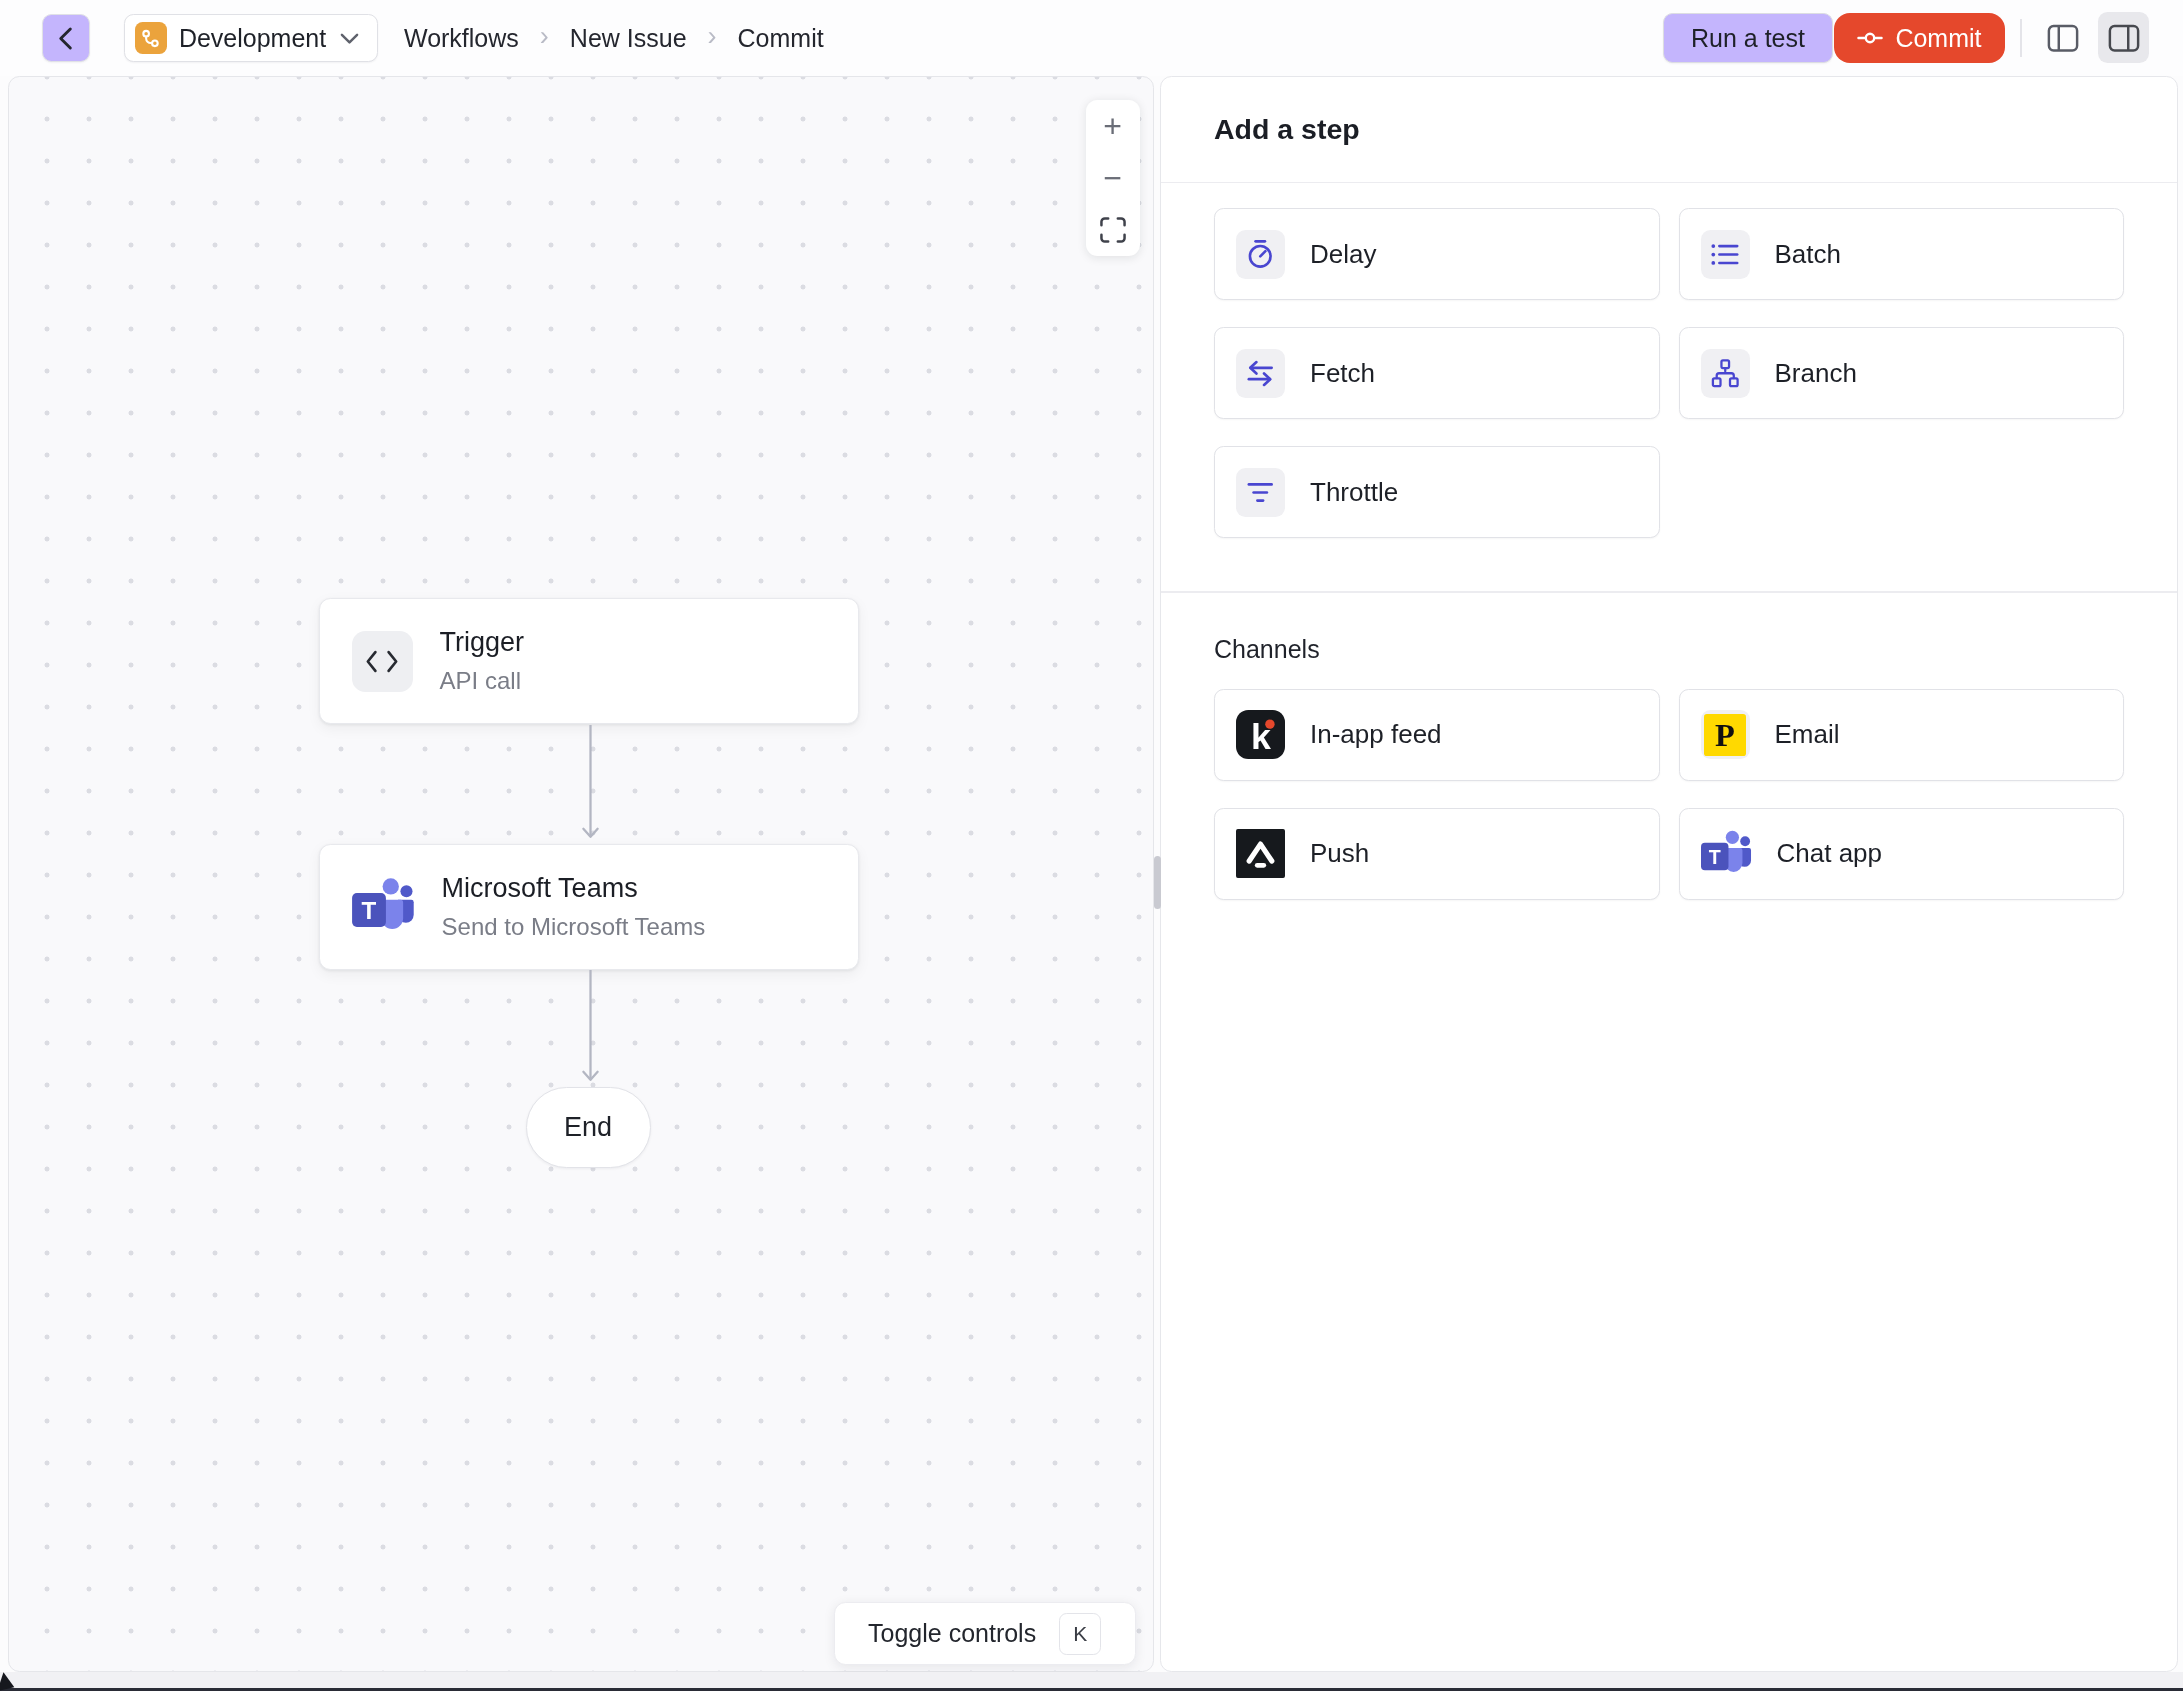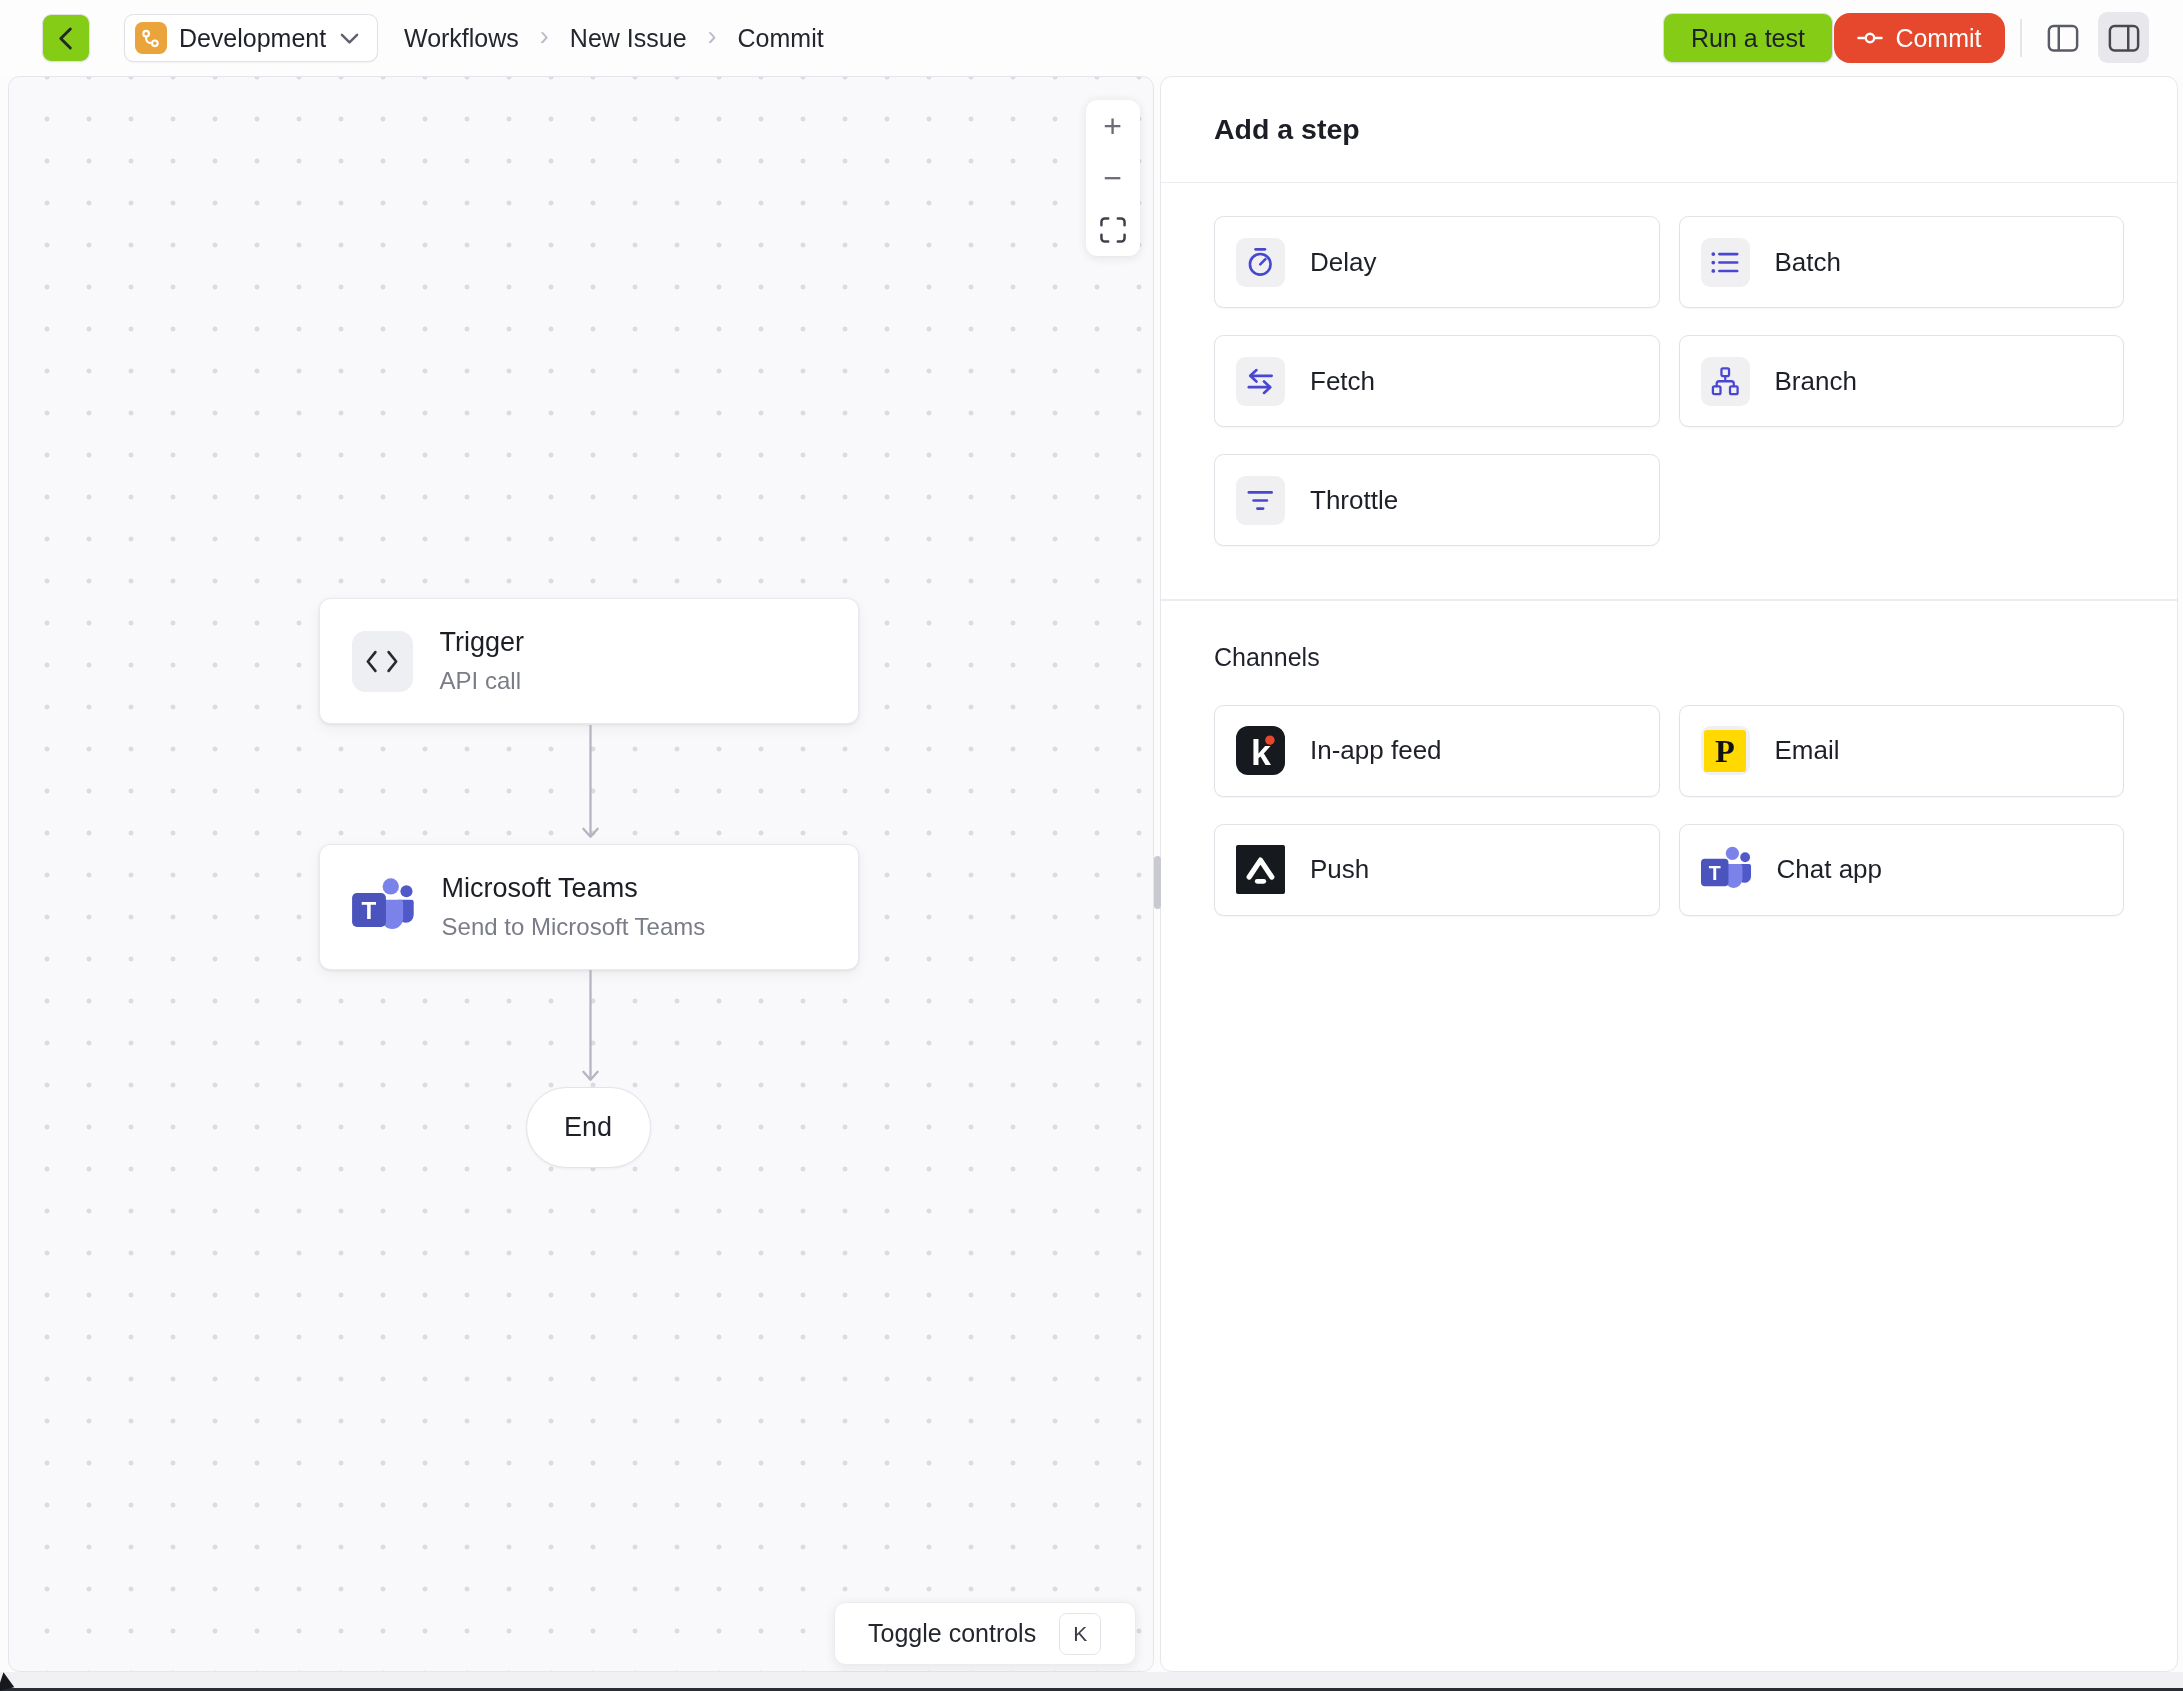"Run a test" .icon-btn, .pill-btn { background: #84cc16 -> #c4b5fd }
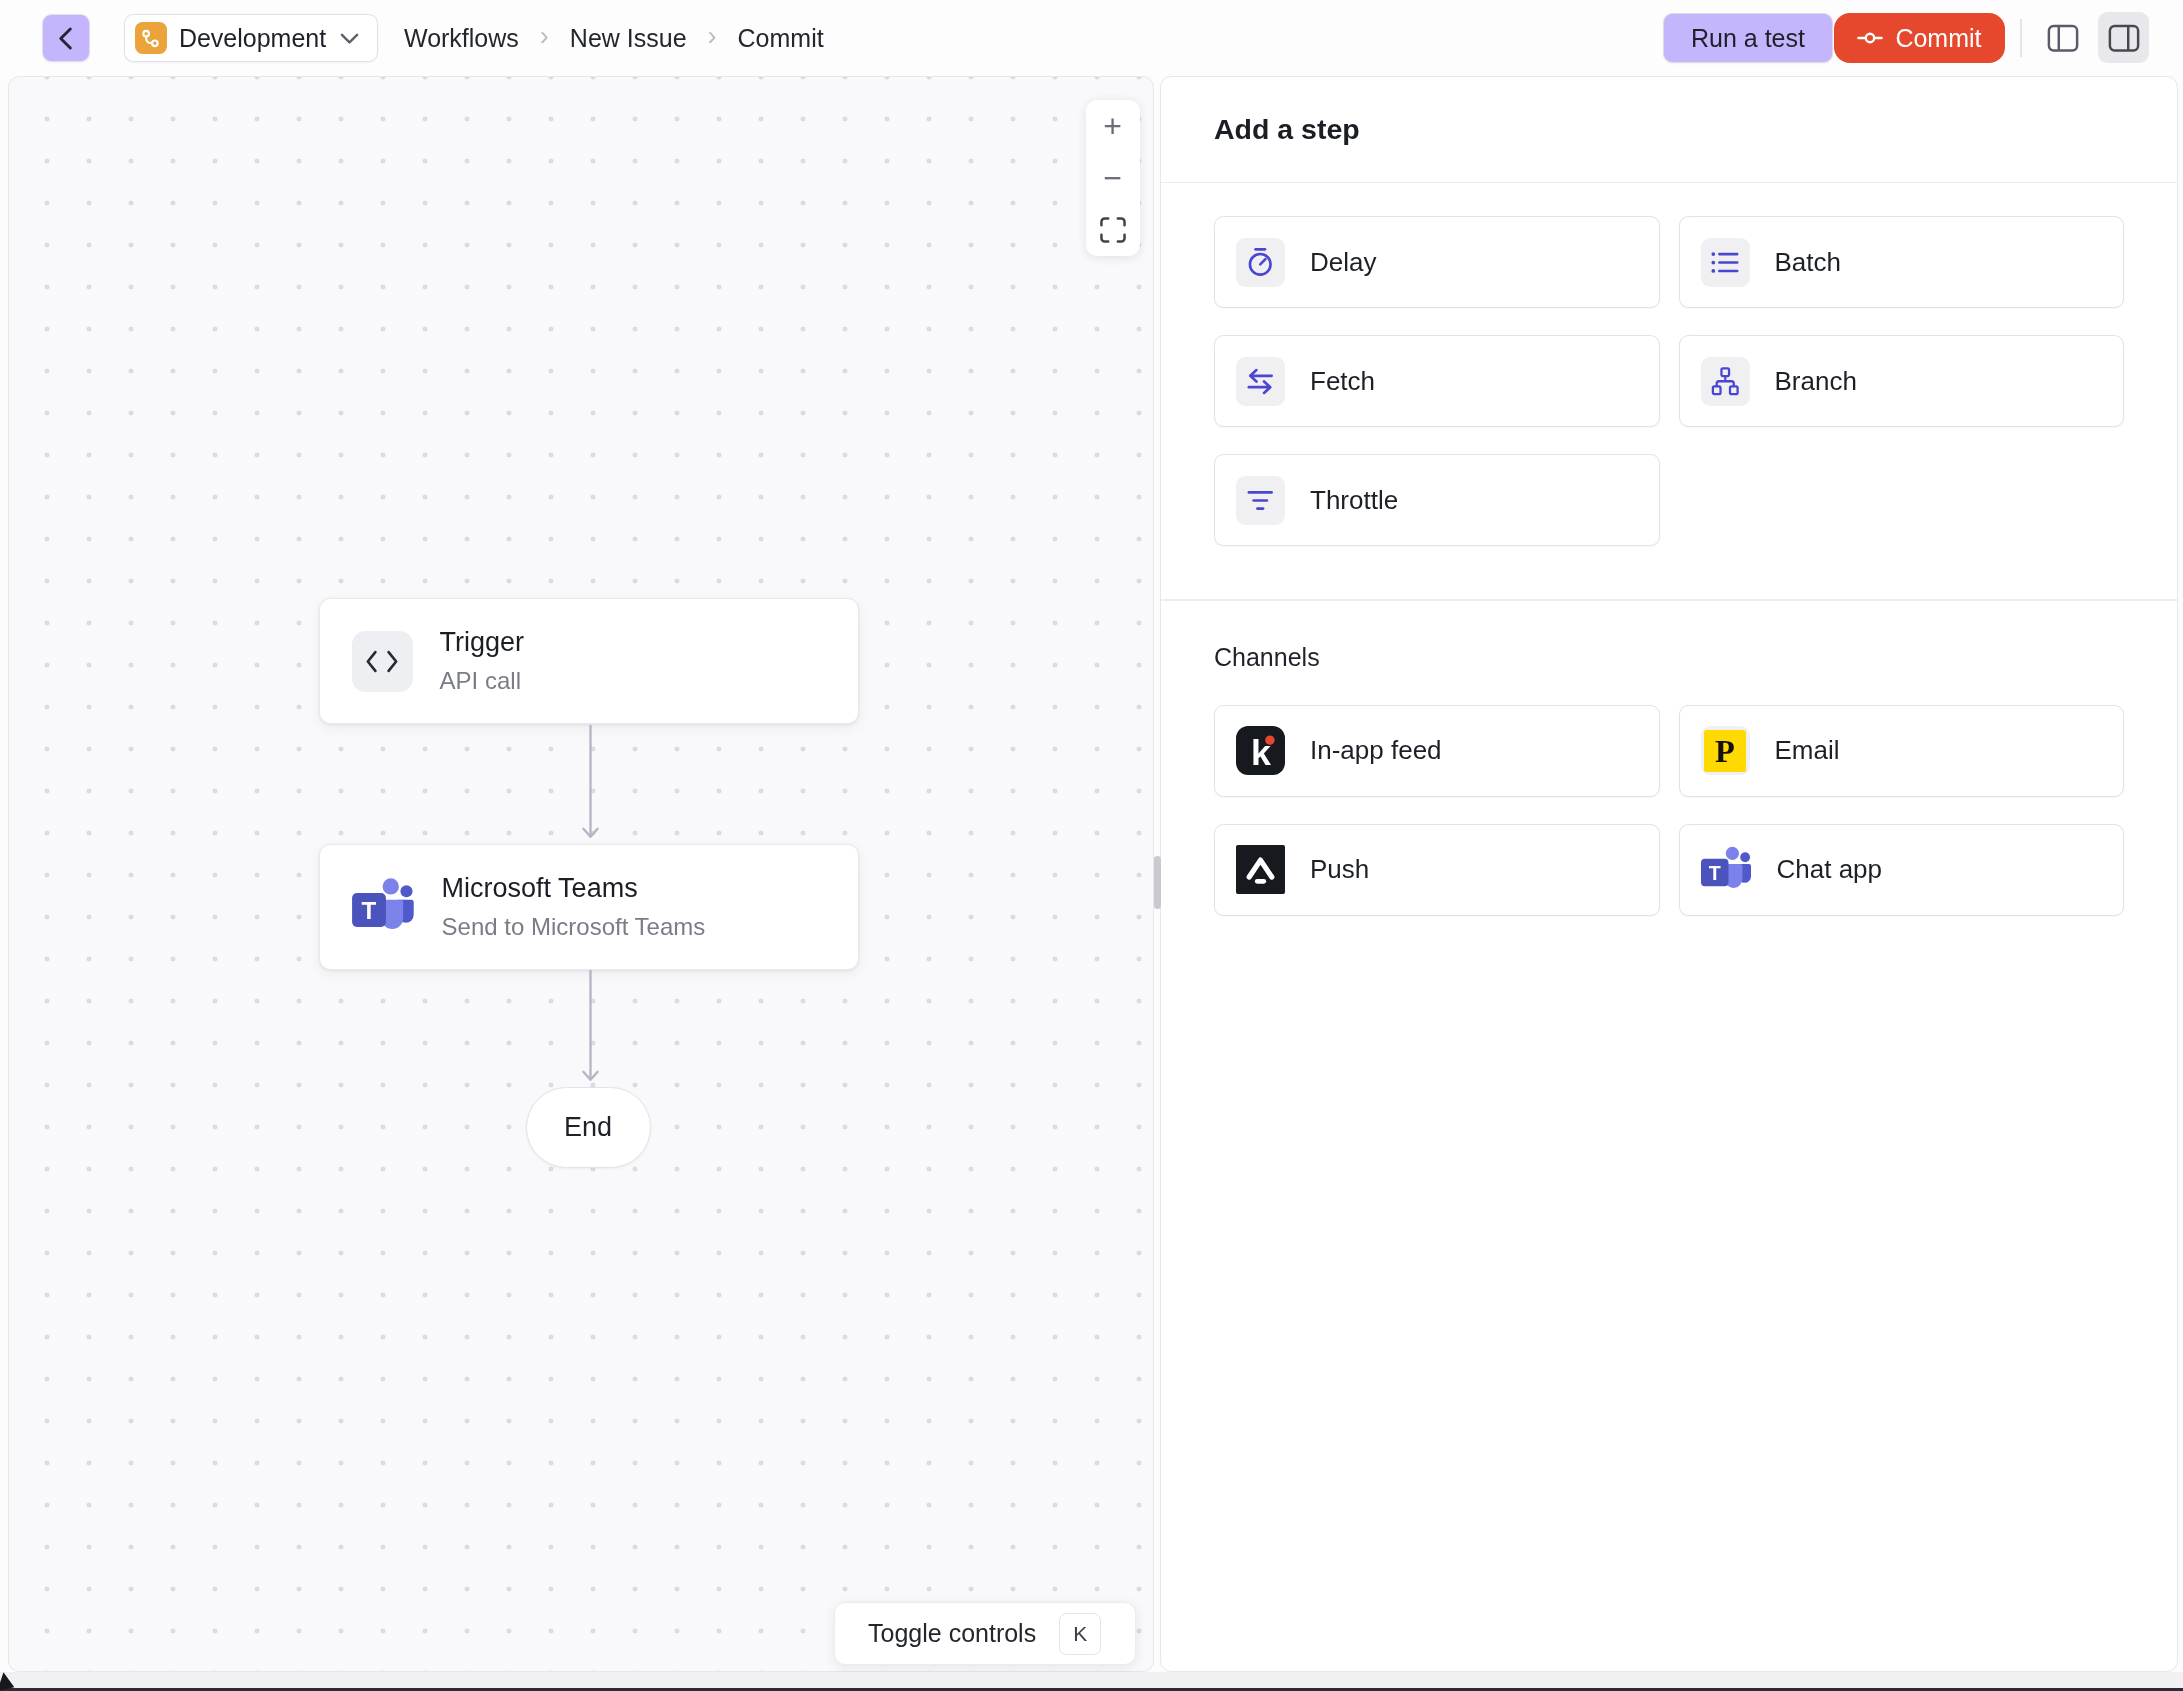"Delay" .cards-grid { margin-top: 33px -> 25px }
